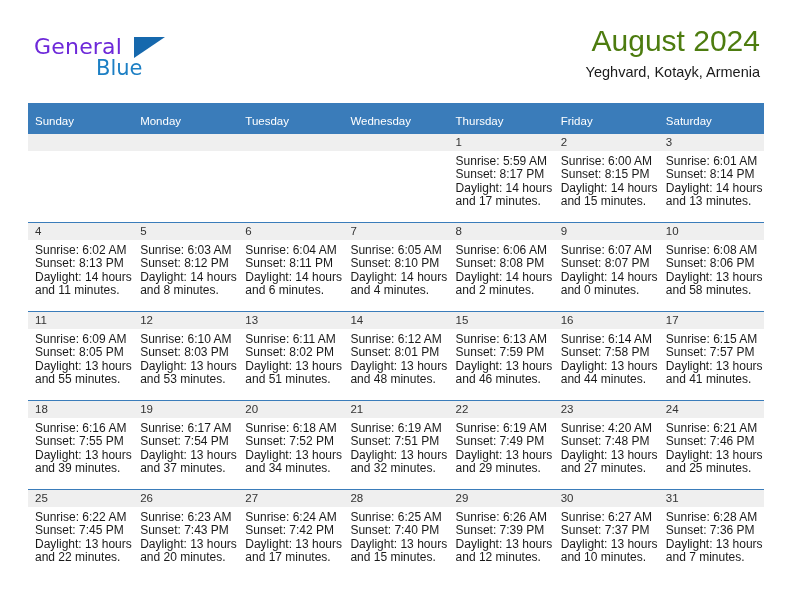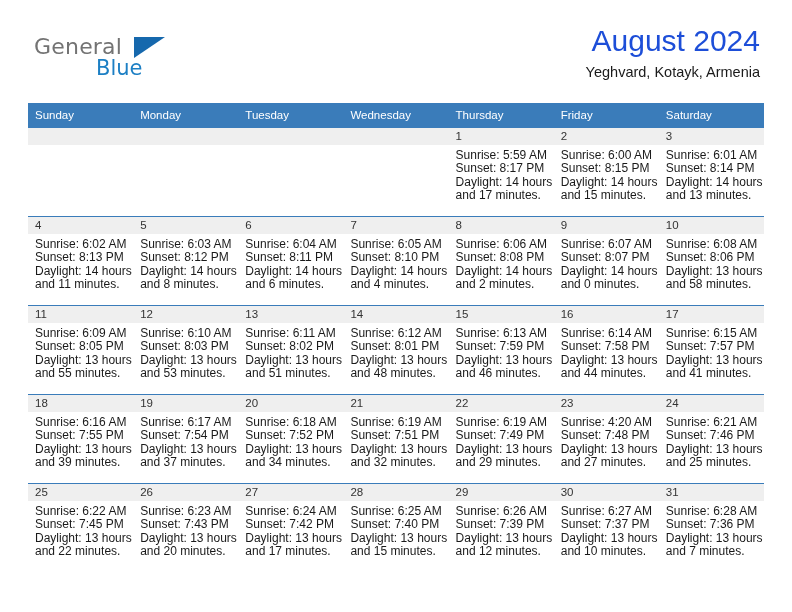"General" .logo-general { color: #737373 -> #6d28d9 }
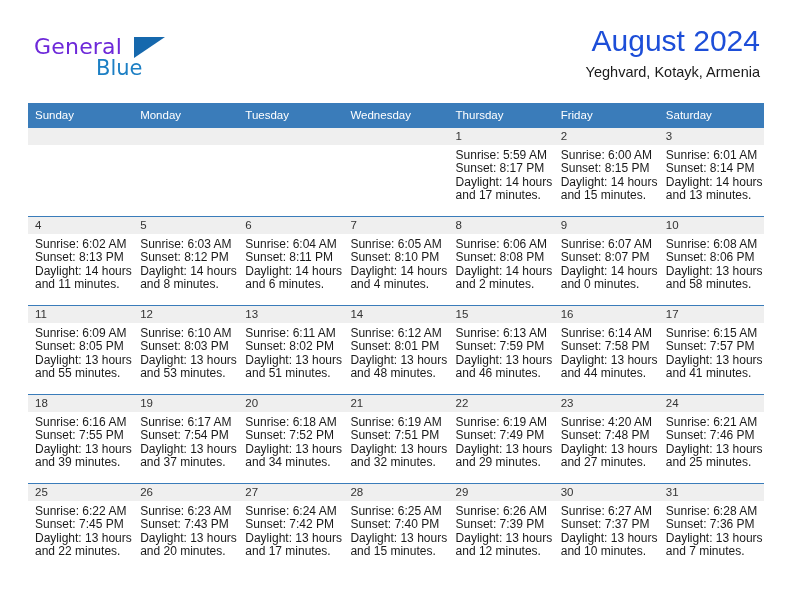"August 2024" .cal-title { color: #1d4ed8 -> #4d7c0f }
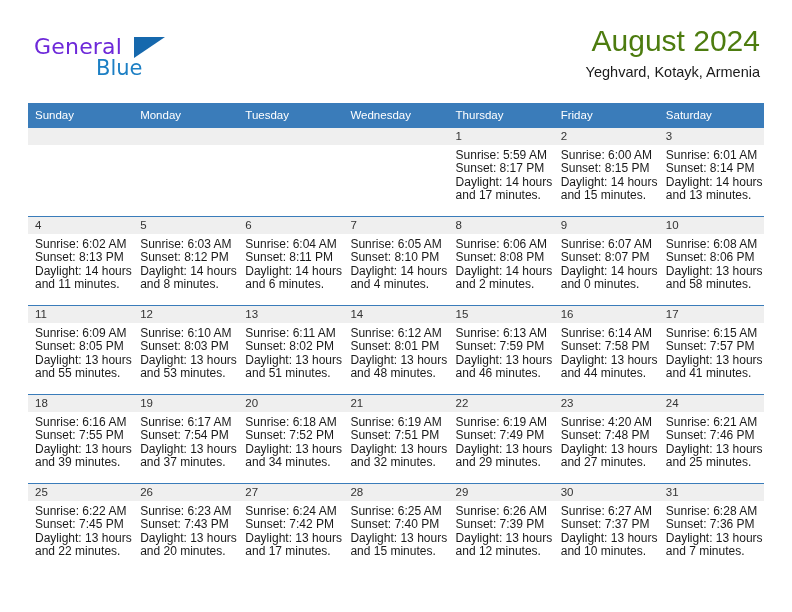"Sunday" table.cal th { padding: 6px 0 6px 7px -> 12px 0 6px 7px }
